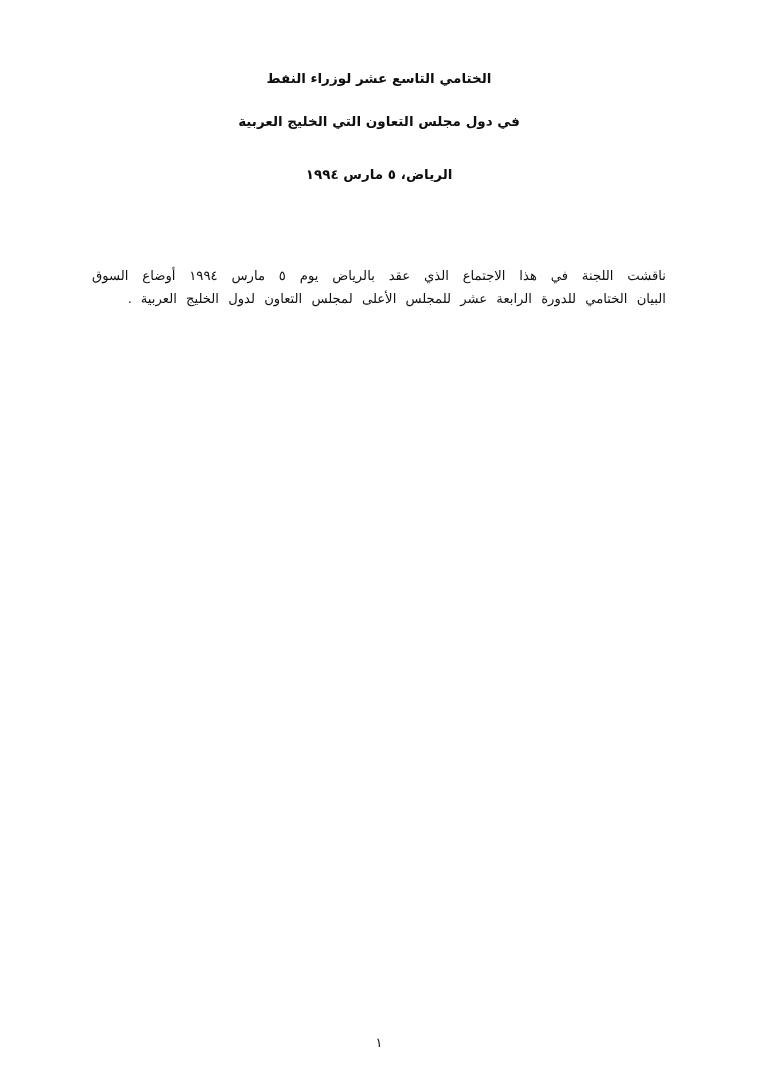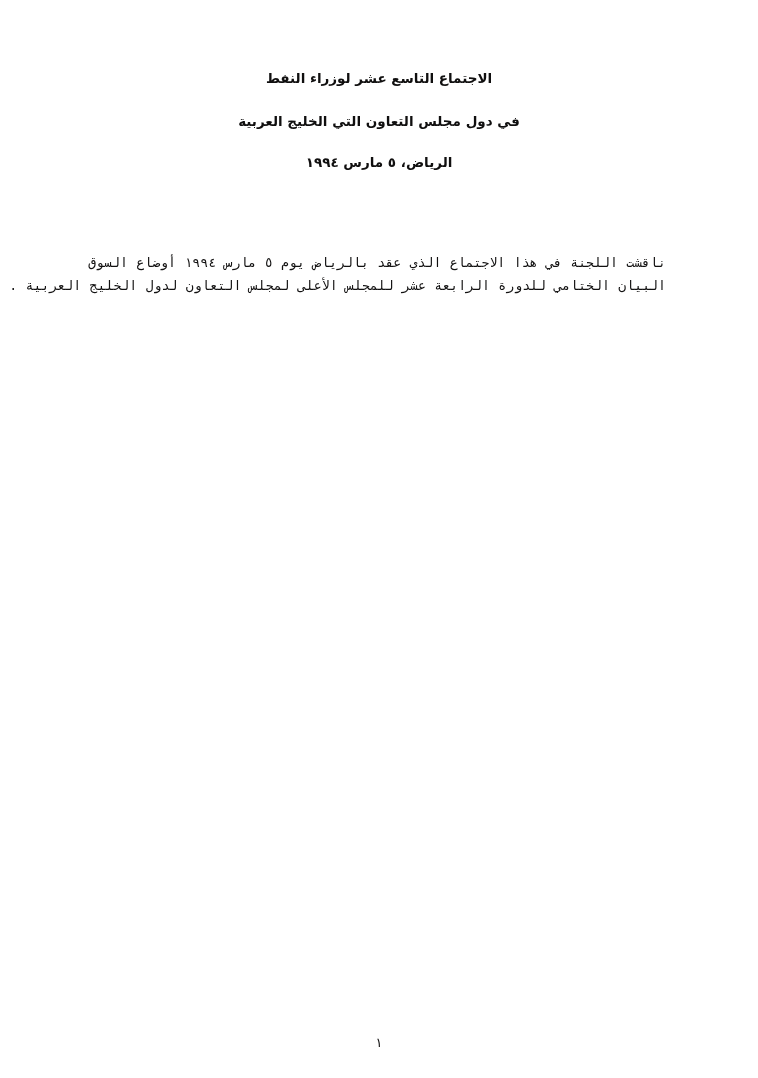"الاجتماع التاسع عشر لوزراء النفط" p.heading-line { text: الاجتماع -> الختامي }
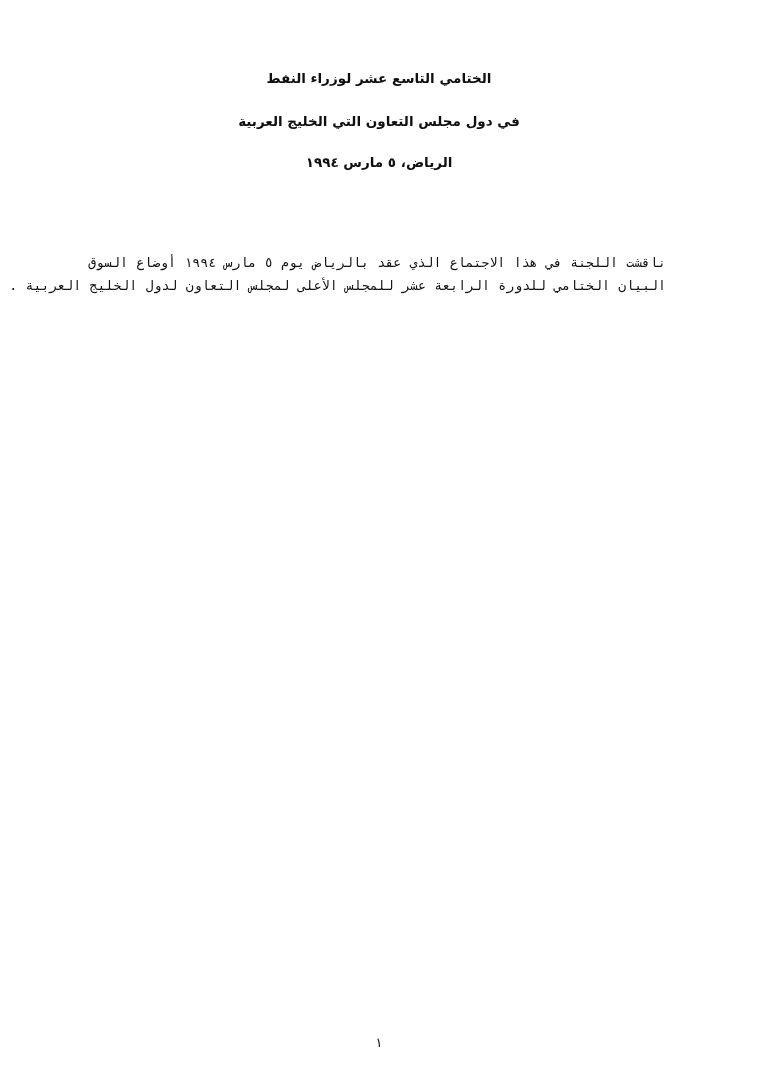"الرياض، ٥ مارس ١٩٩٤" .heading-line.l3 { margin-top: 28px -> 40px }
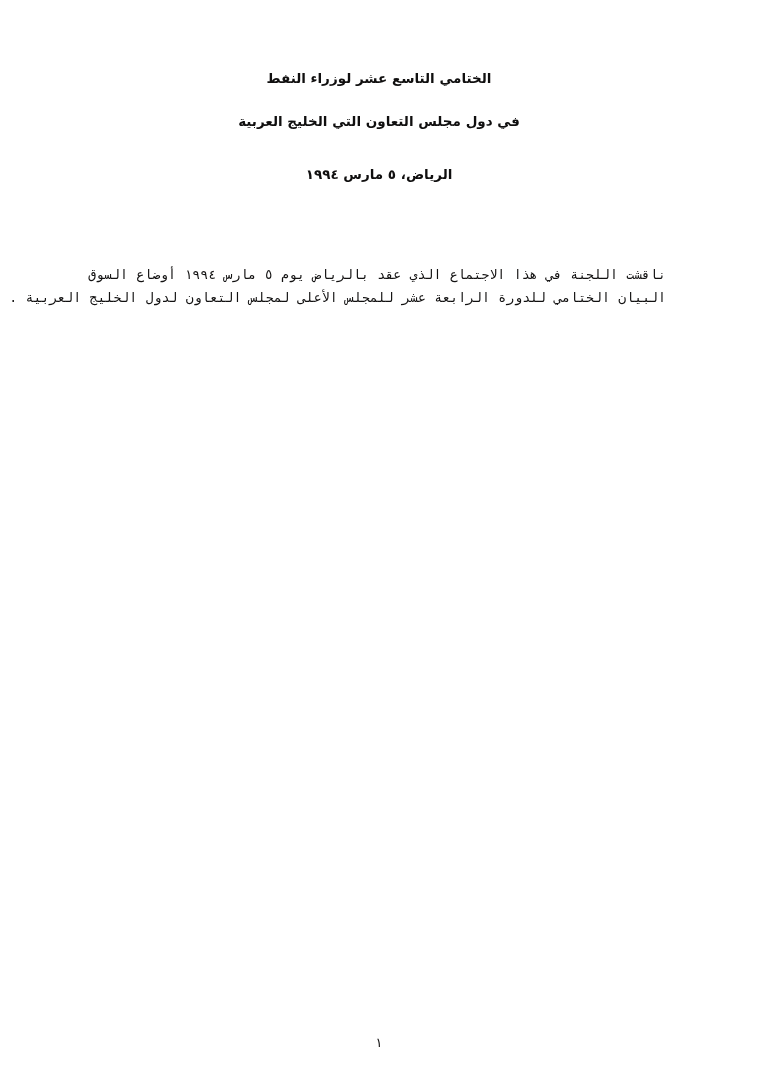"ناقشت اللجنة في هذا الاجتماع" .para { font-family: Liberation Mono, monospace -> Liberation Sans, sans-serif }
